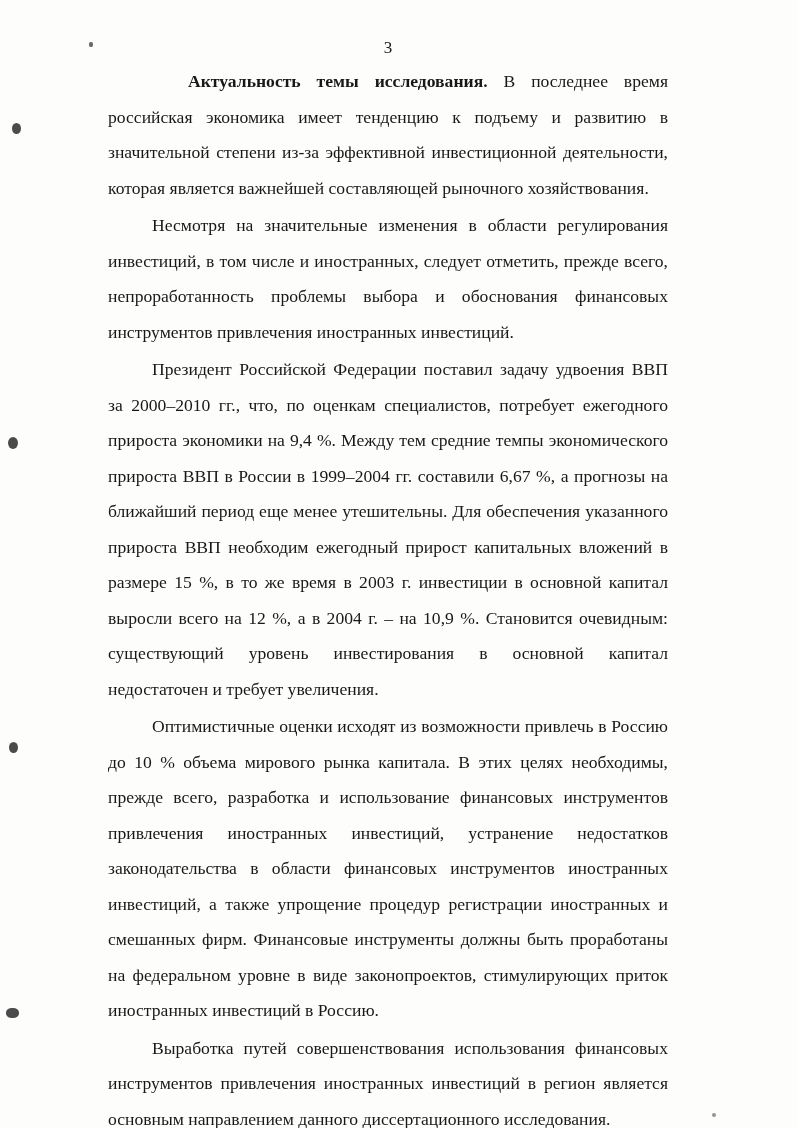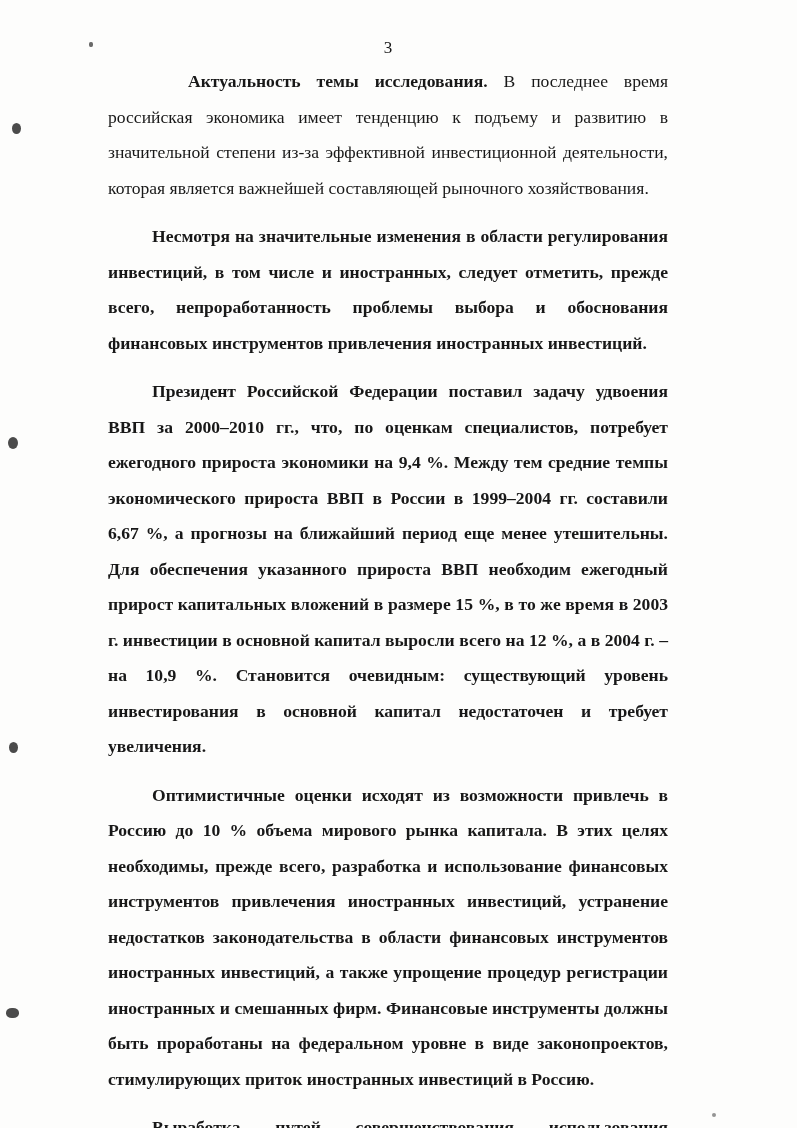"Несмотря на значительные изменения в" p.para + p.para { font-weight: bold -> none; margin-top: 13px -> 2px }
